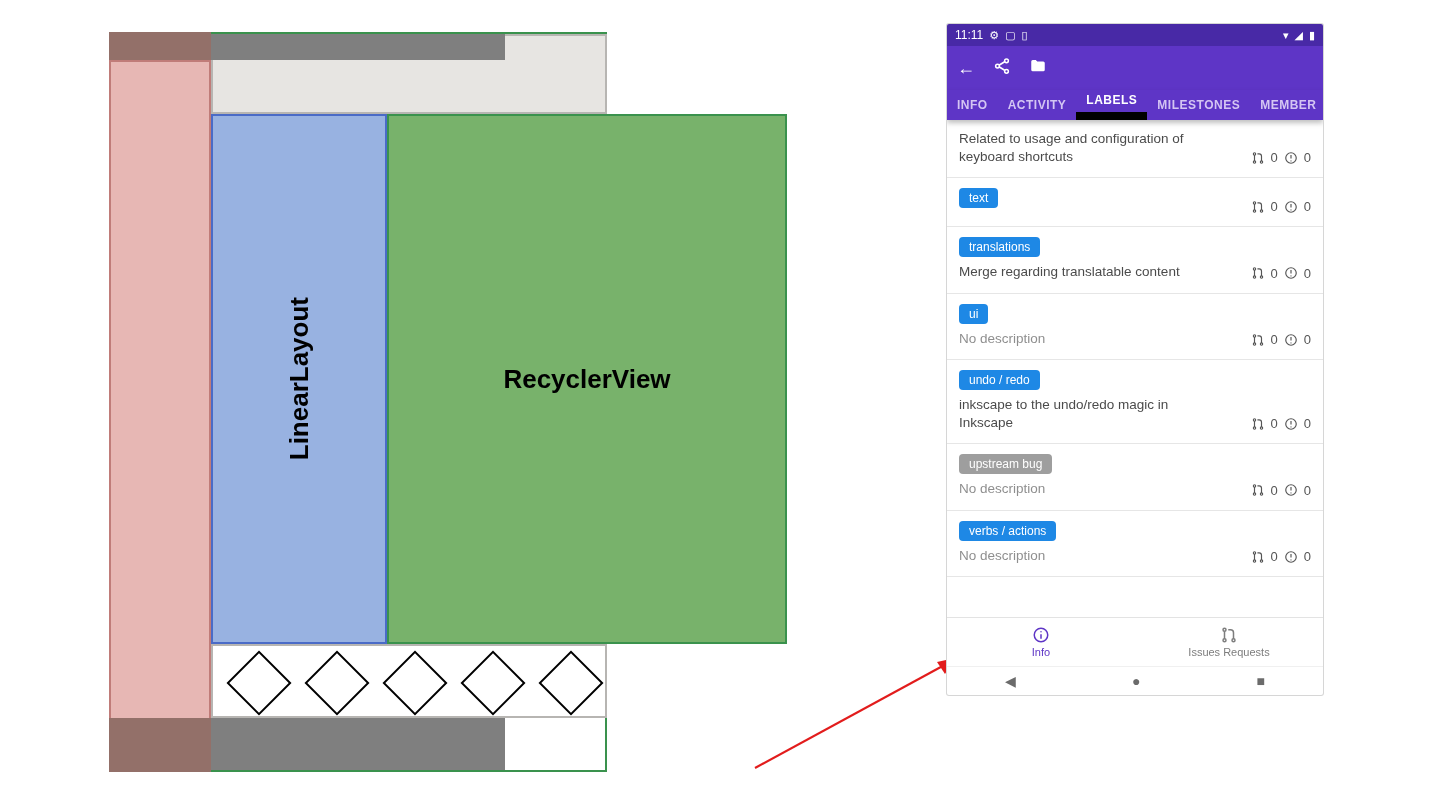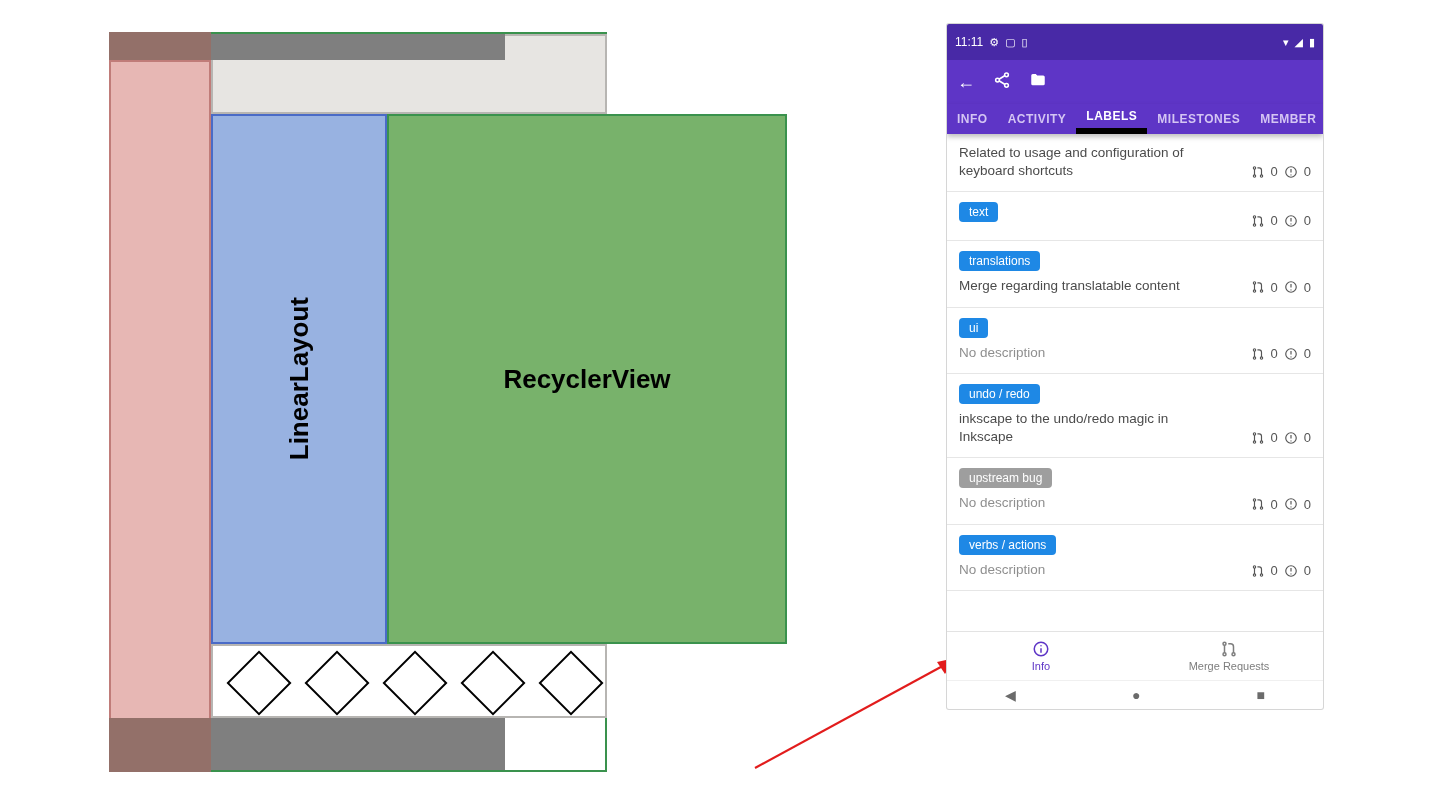"11:11" .statusbar { height: 36px -> 22px }
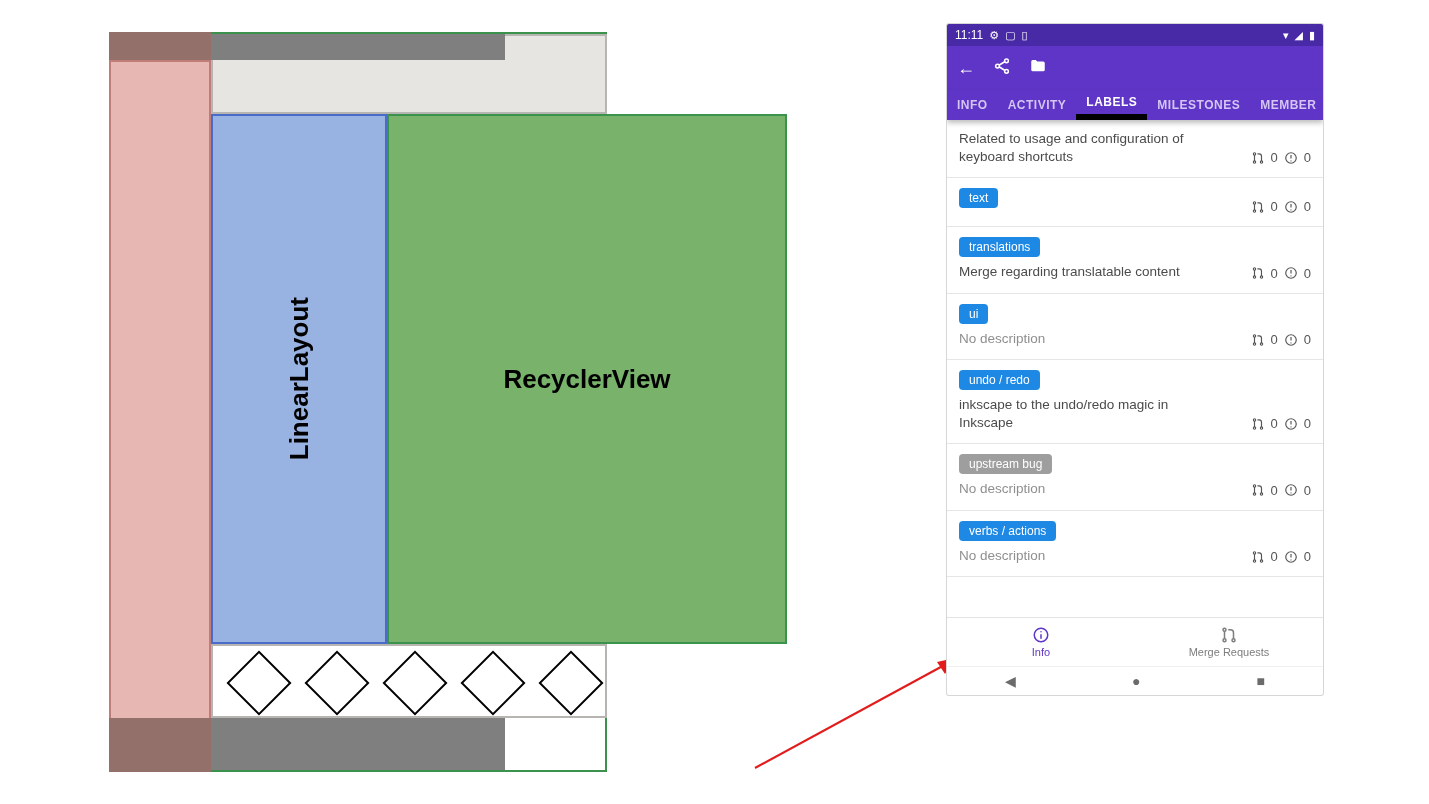"LABELS" .tabs .tab.active { border-bottom: 6px solid #000000 -> 8px solid #000000 }
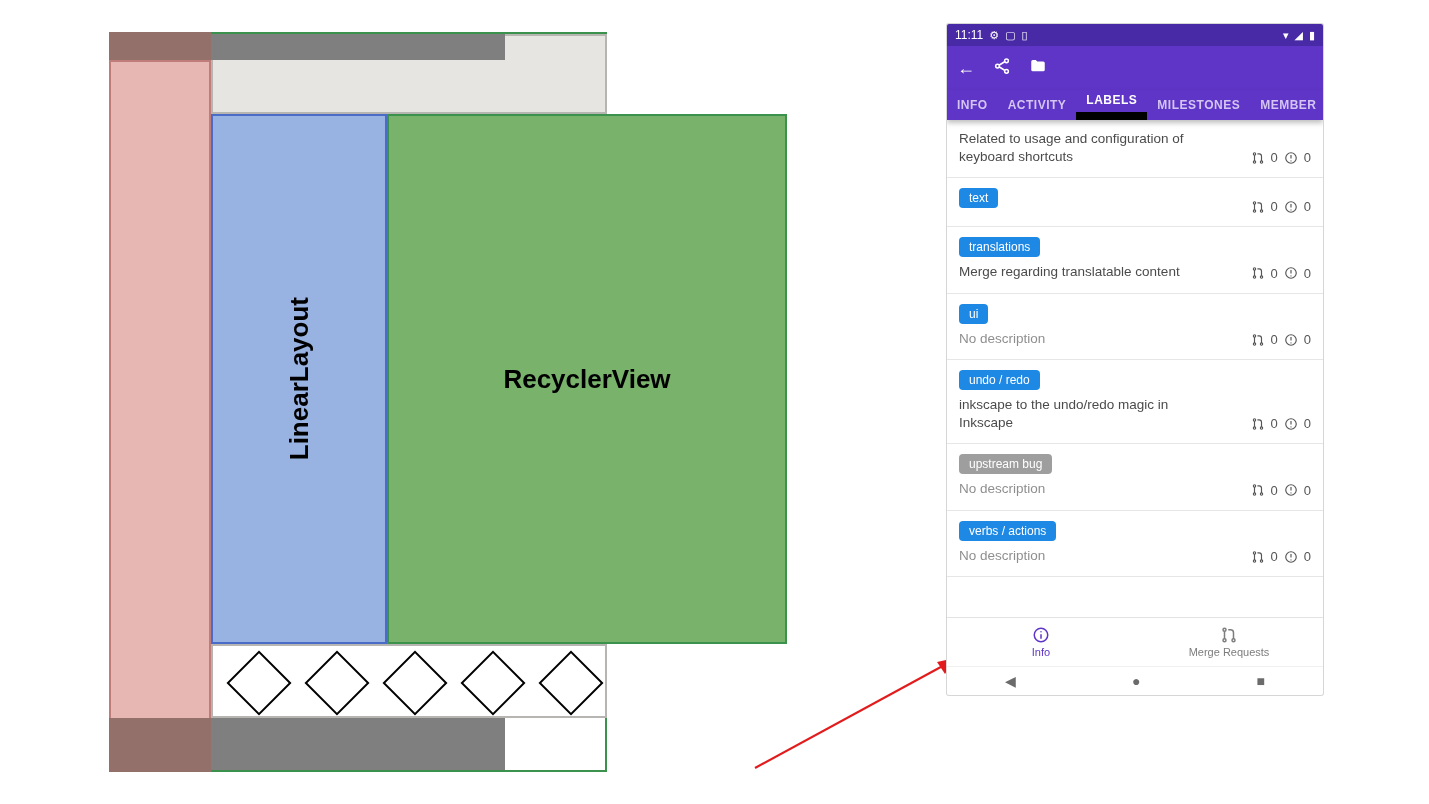"Merge Requests" span { text: Merge -> Issues }
